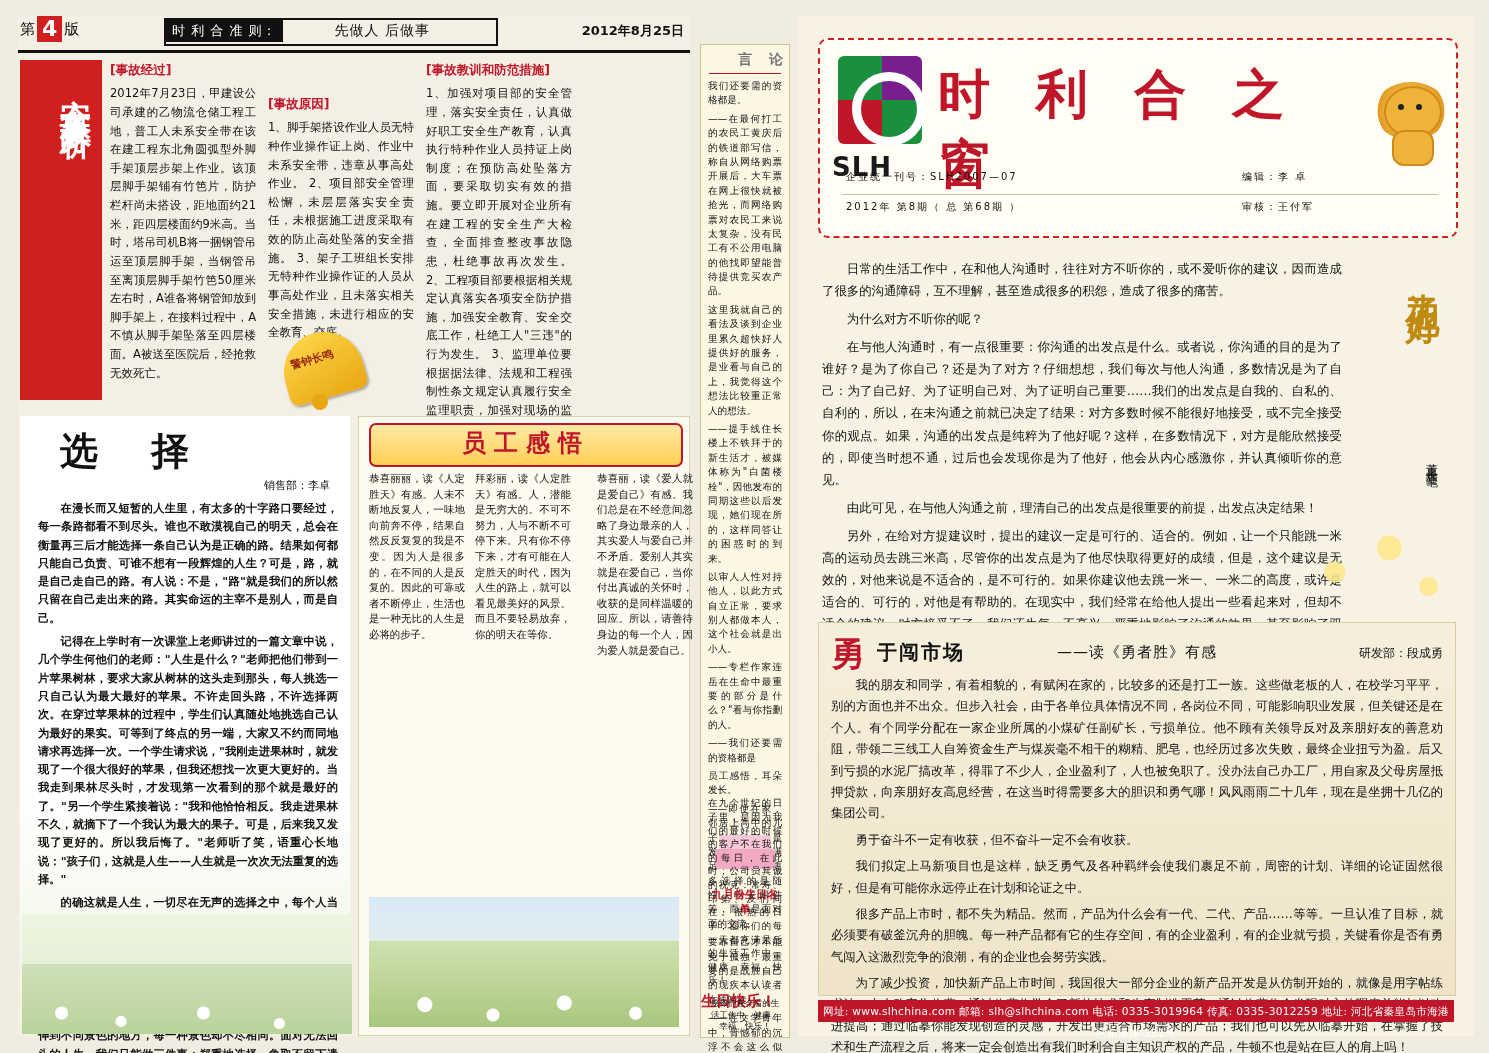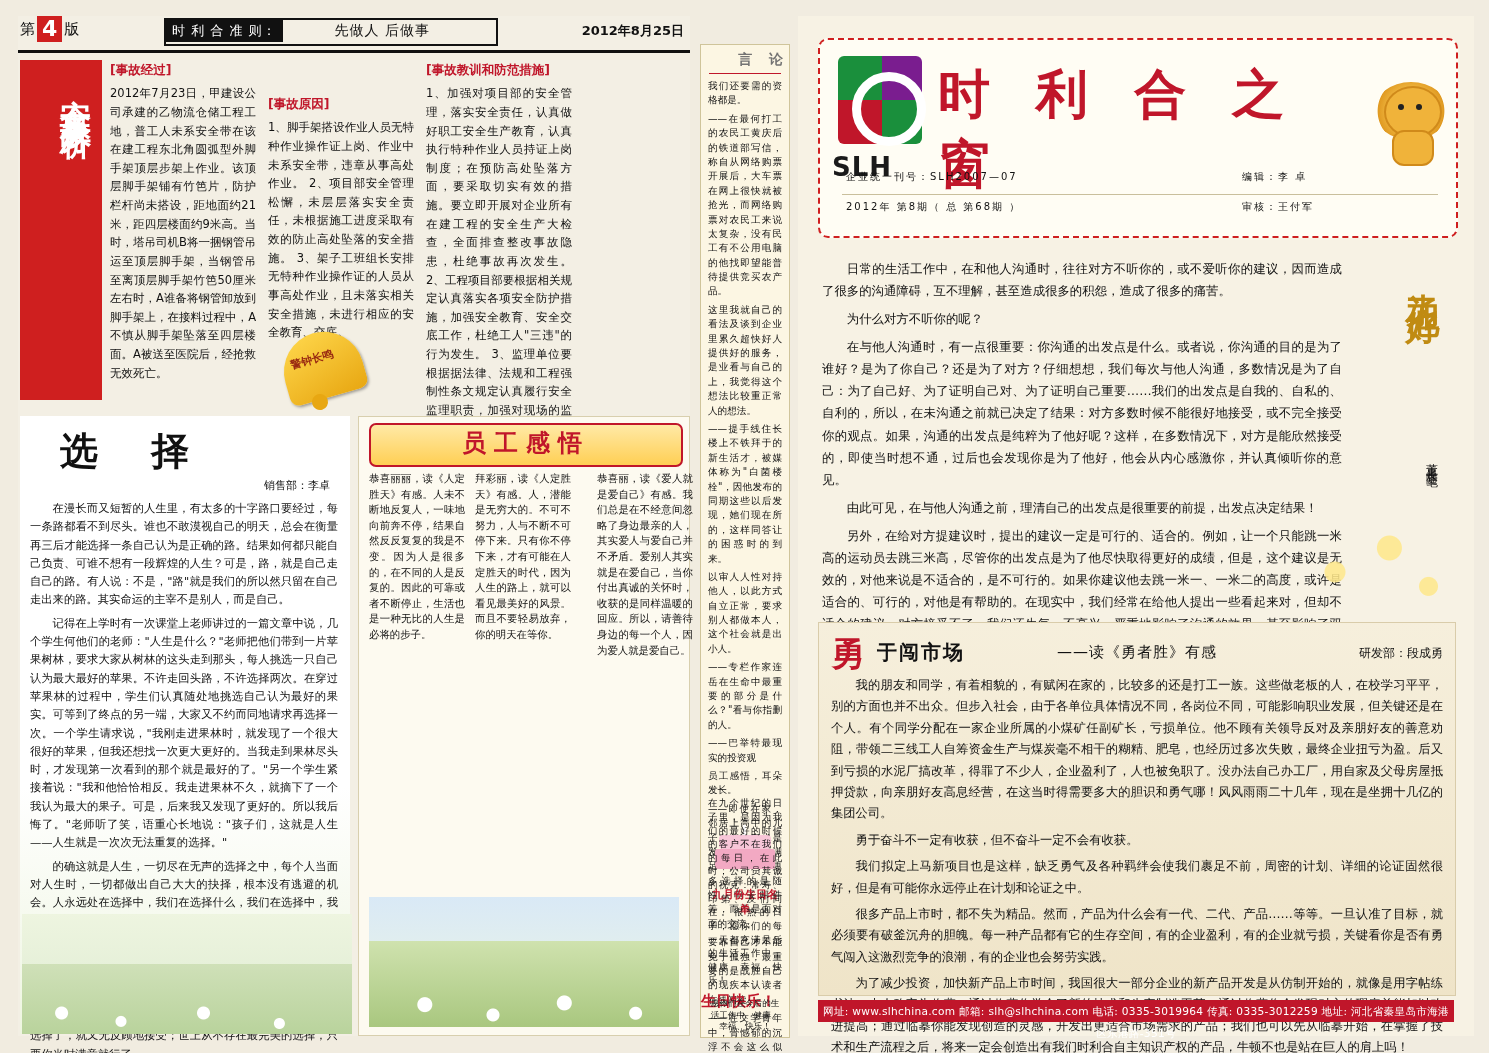"在漫长而又短暂的人生里，有太多的十字路口要经过，每一条路都看不到尽头。谁也不敢漠" .choose-body p { font-weight: none -> bold; margin: 0 0 5px 0 -> 0 0 5px 8px }
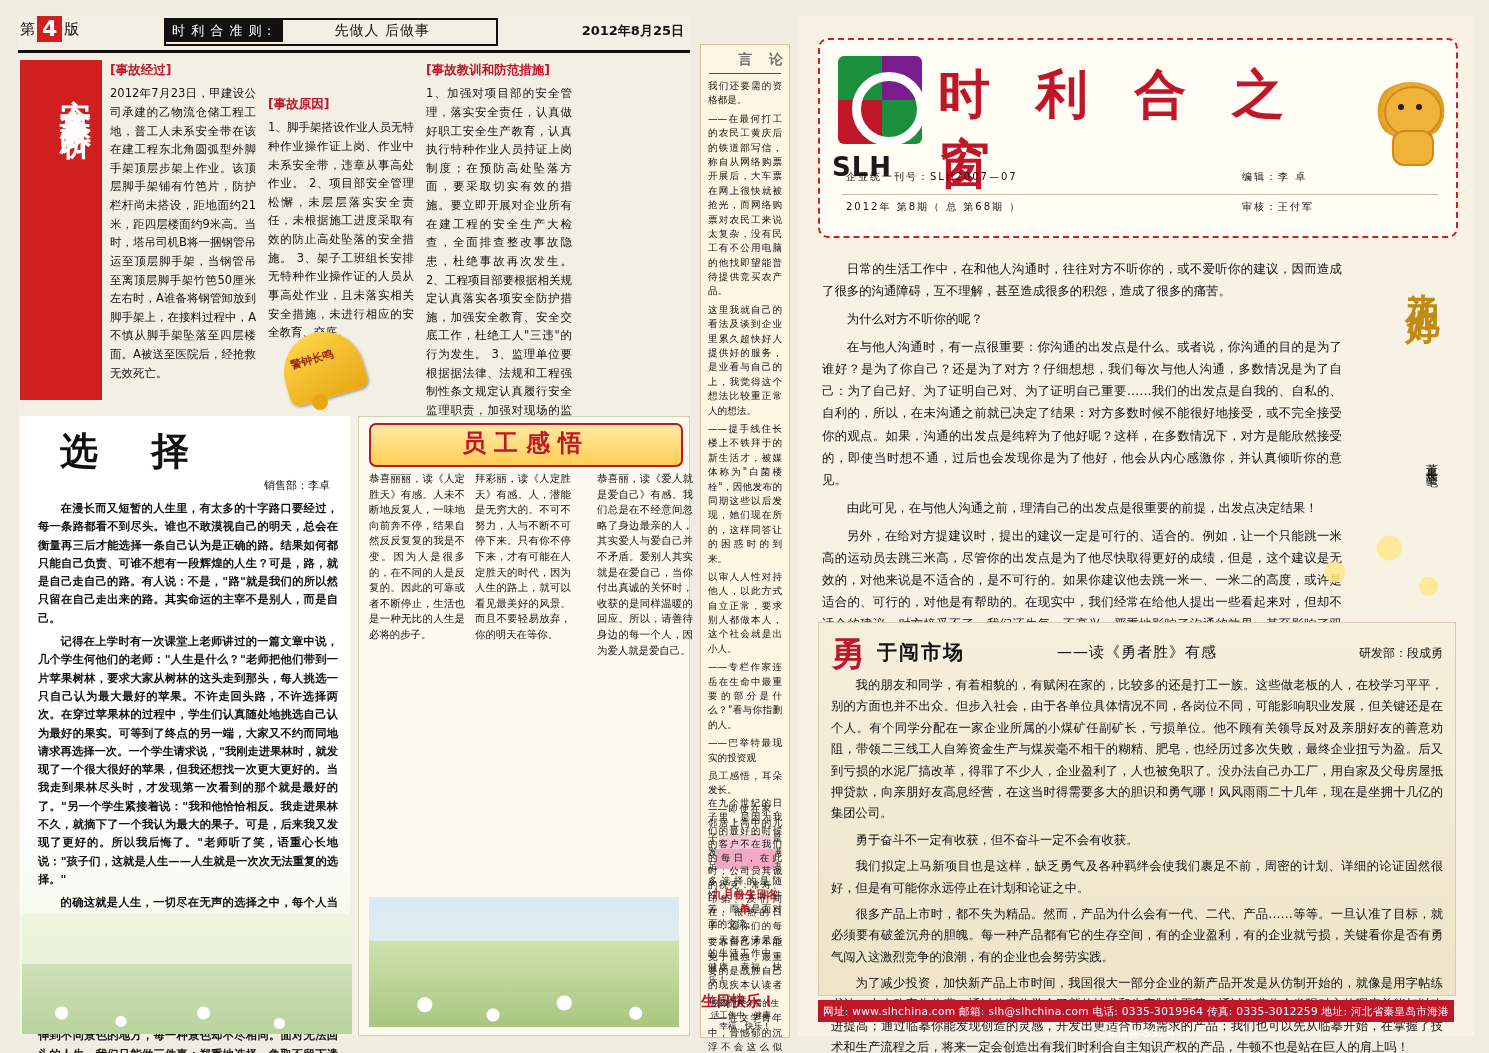"——巴举特最现实的投资观" p { text: 巴举特最现实的投资观 -> 我们还要需的资格都是 }
